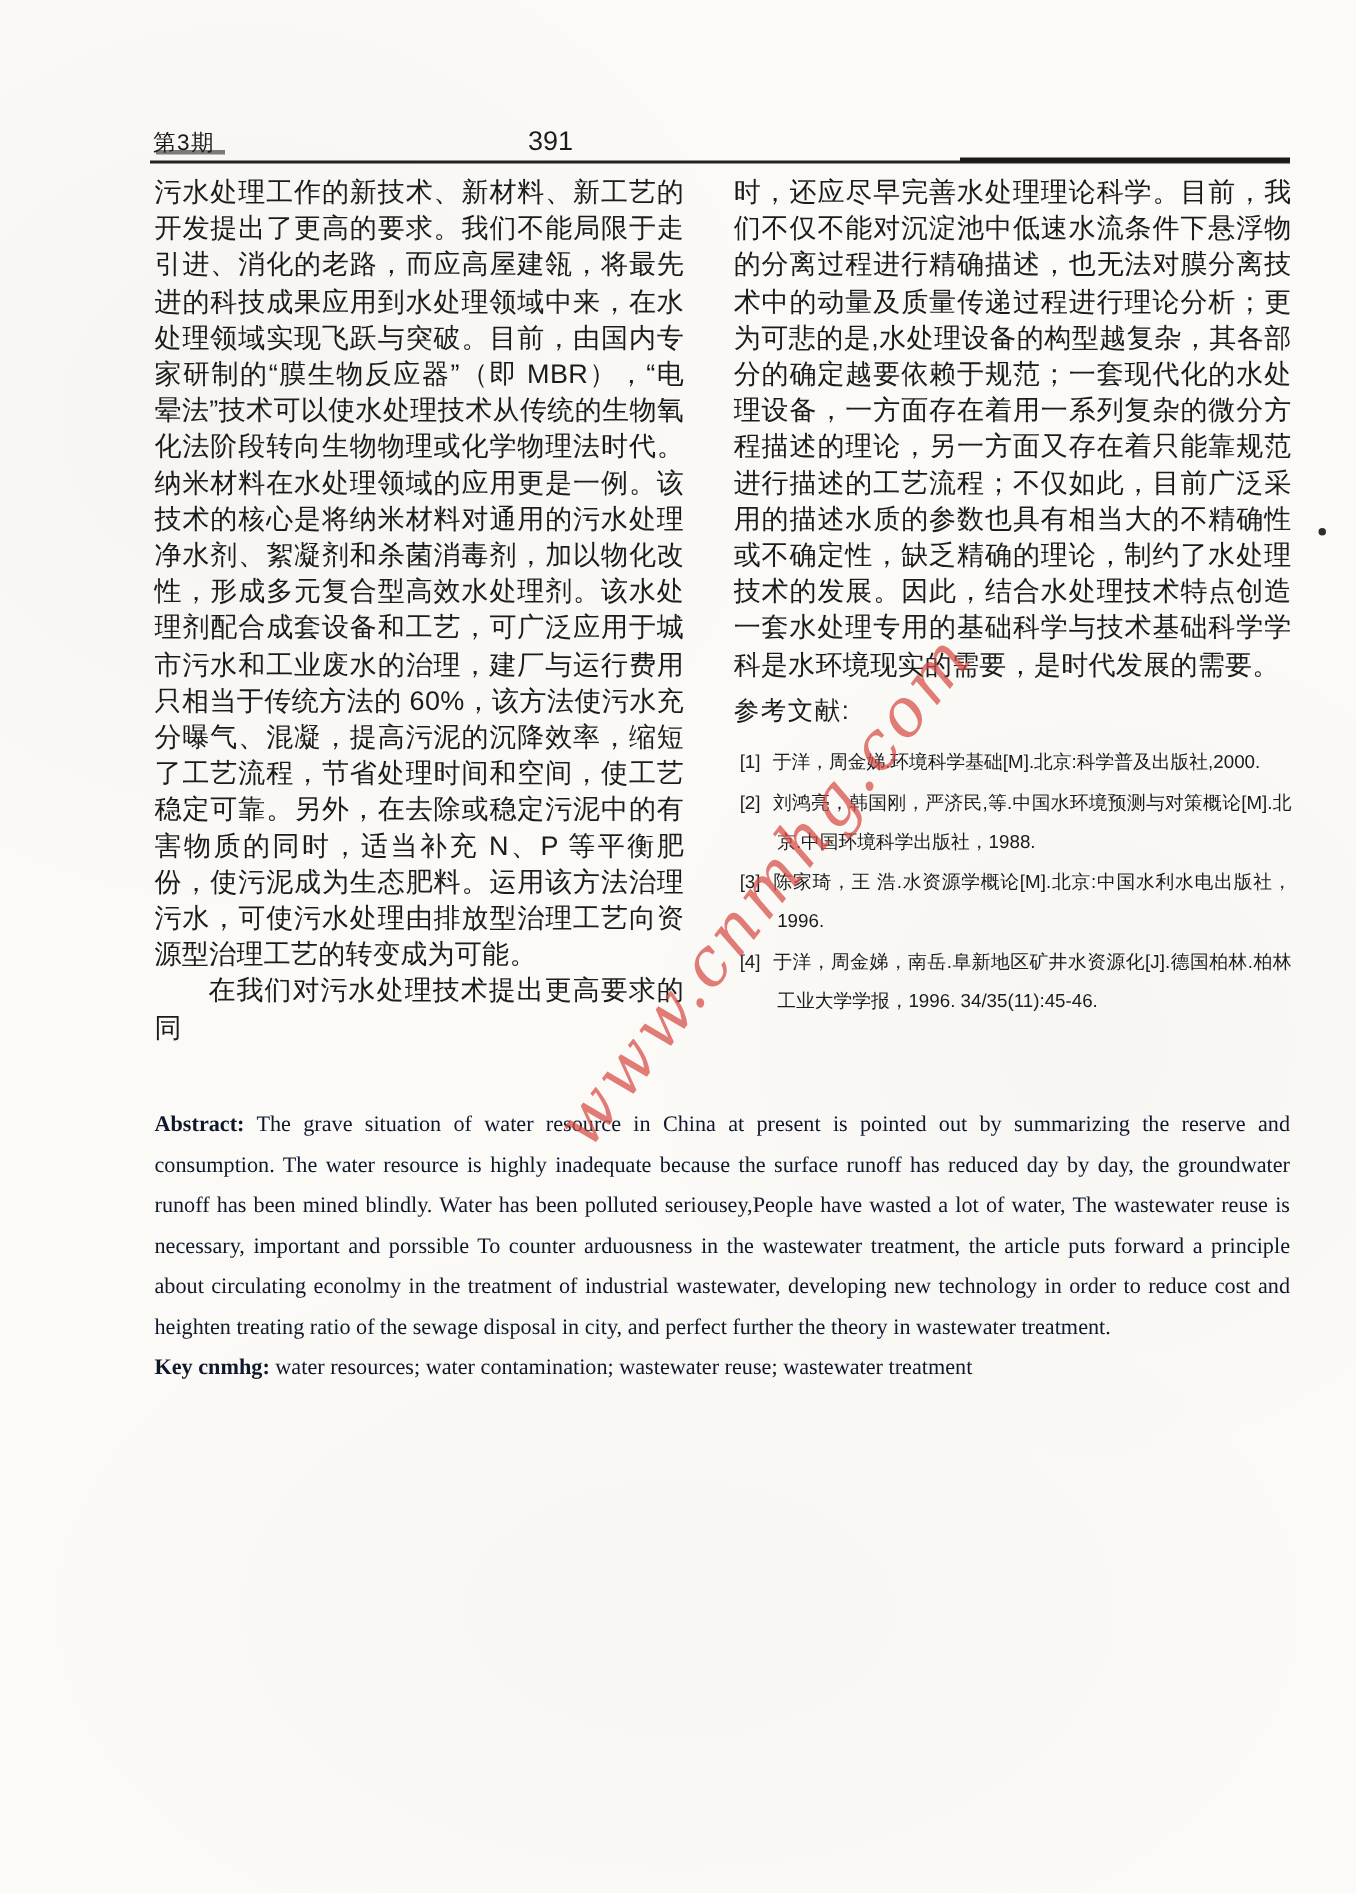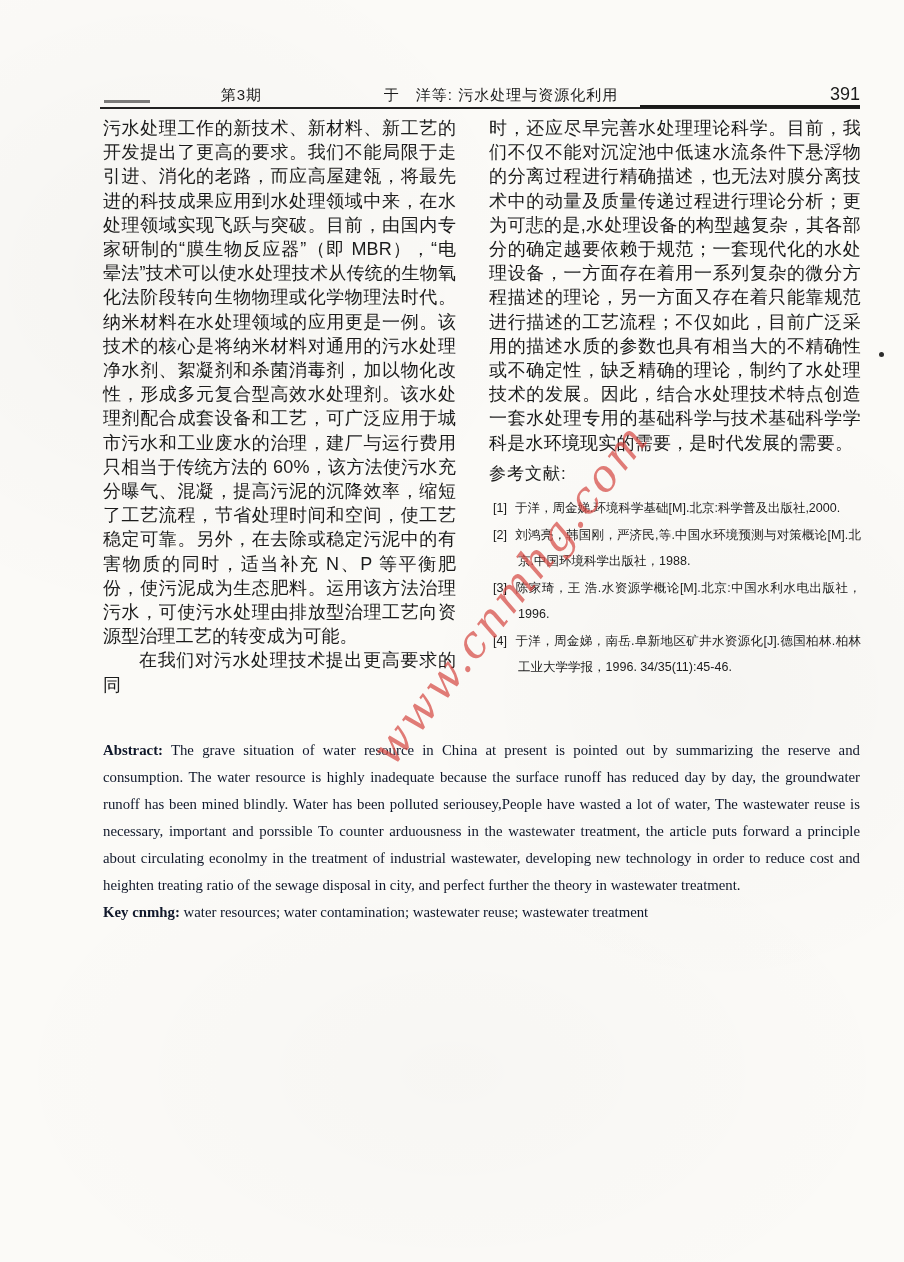"第3期" .header .issue { text-align: right -> left }
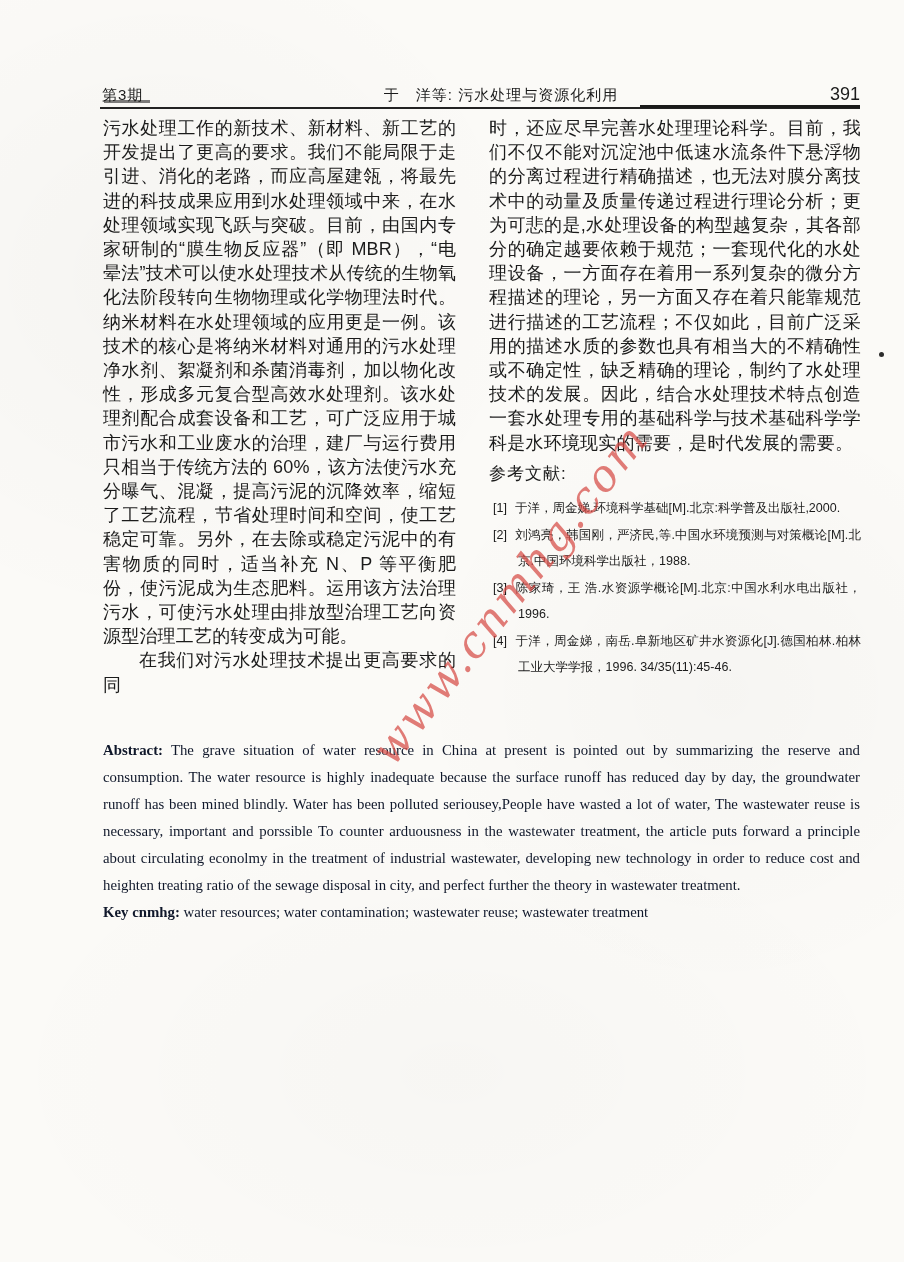"于 洋等: 污水处理与资源化利用" span.running { html: <span>于 洋等: 污水处理与资源化利用</span> -> none }
